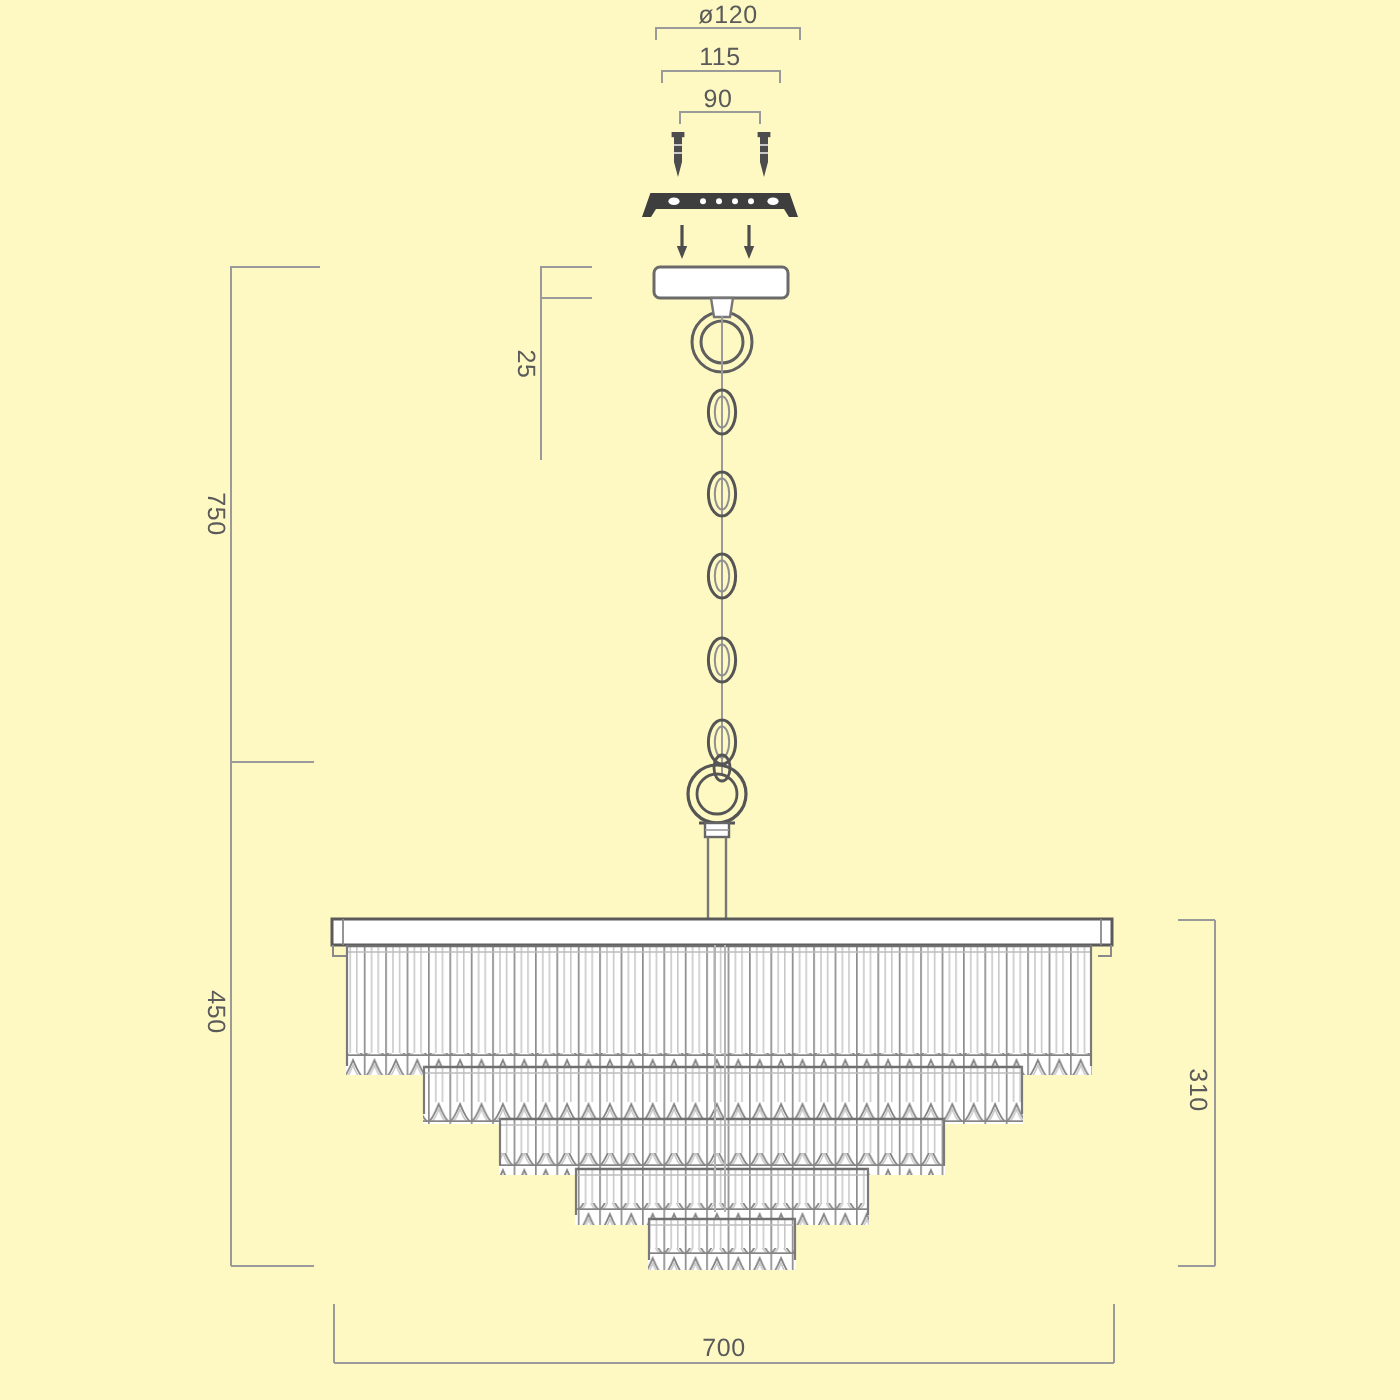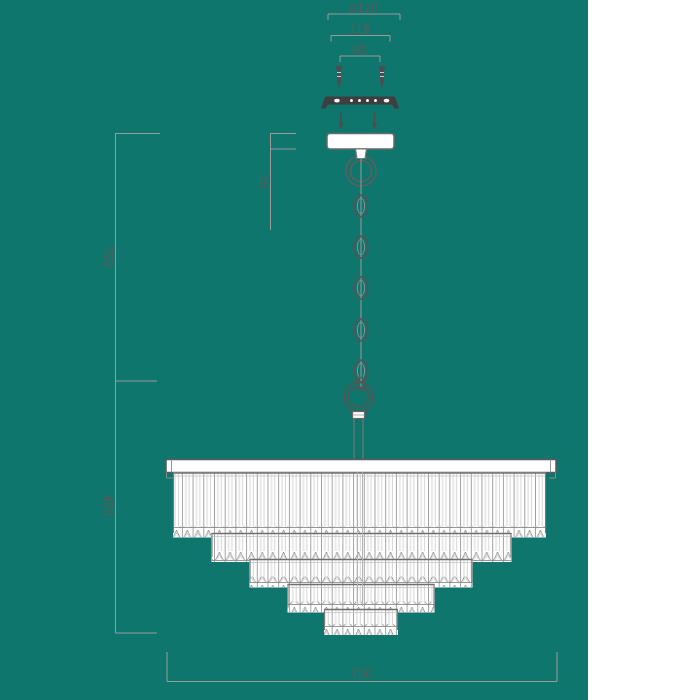"ø120" .canvas { background: #0f766e -> #fef9c3; width: 588px -> 700px }
